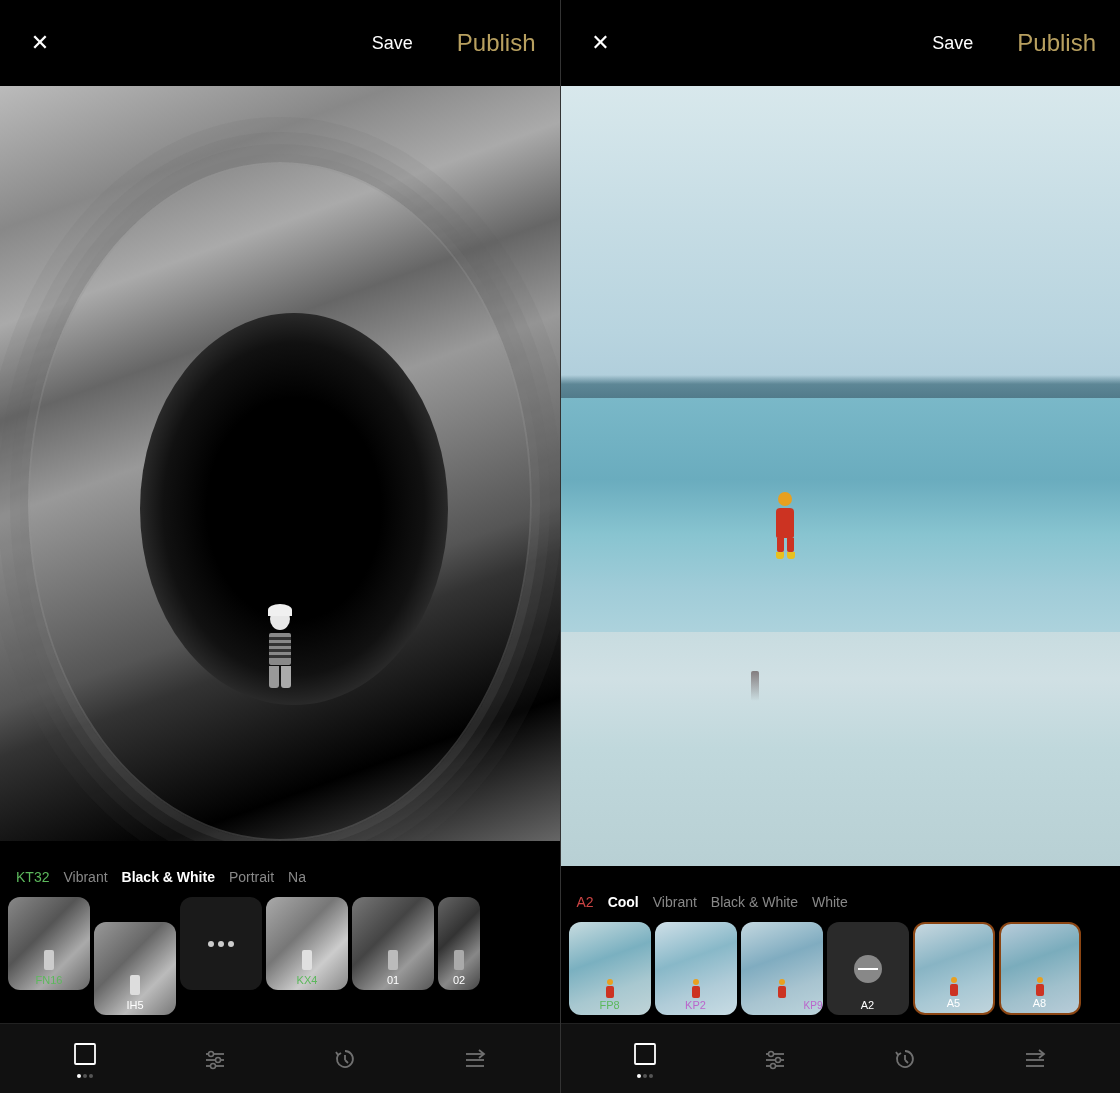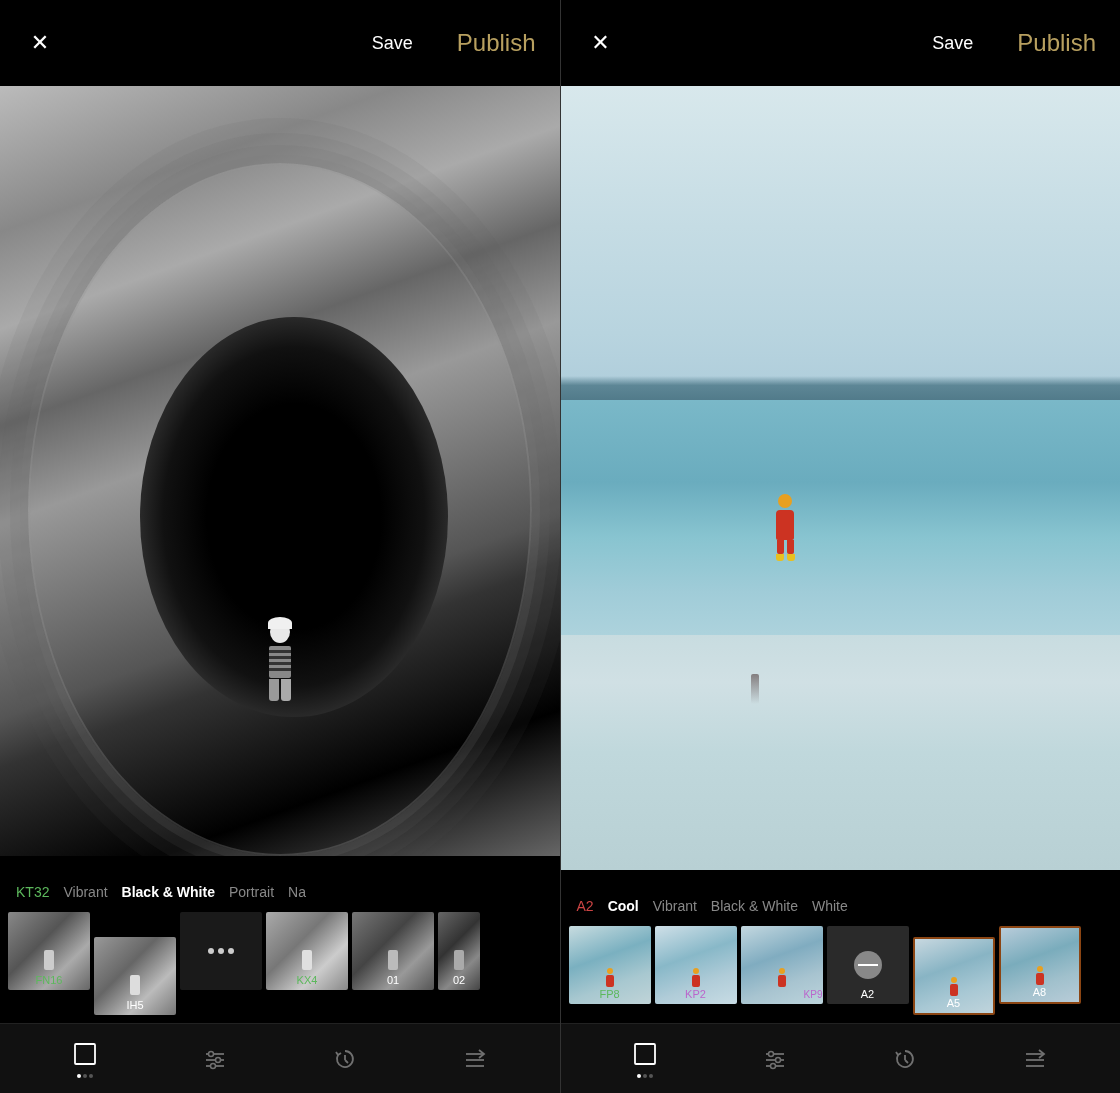"FN16" .filter-thumb { border-radius: 2px -> 12px; height: 78px -> 93px }
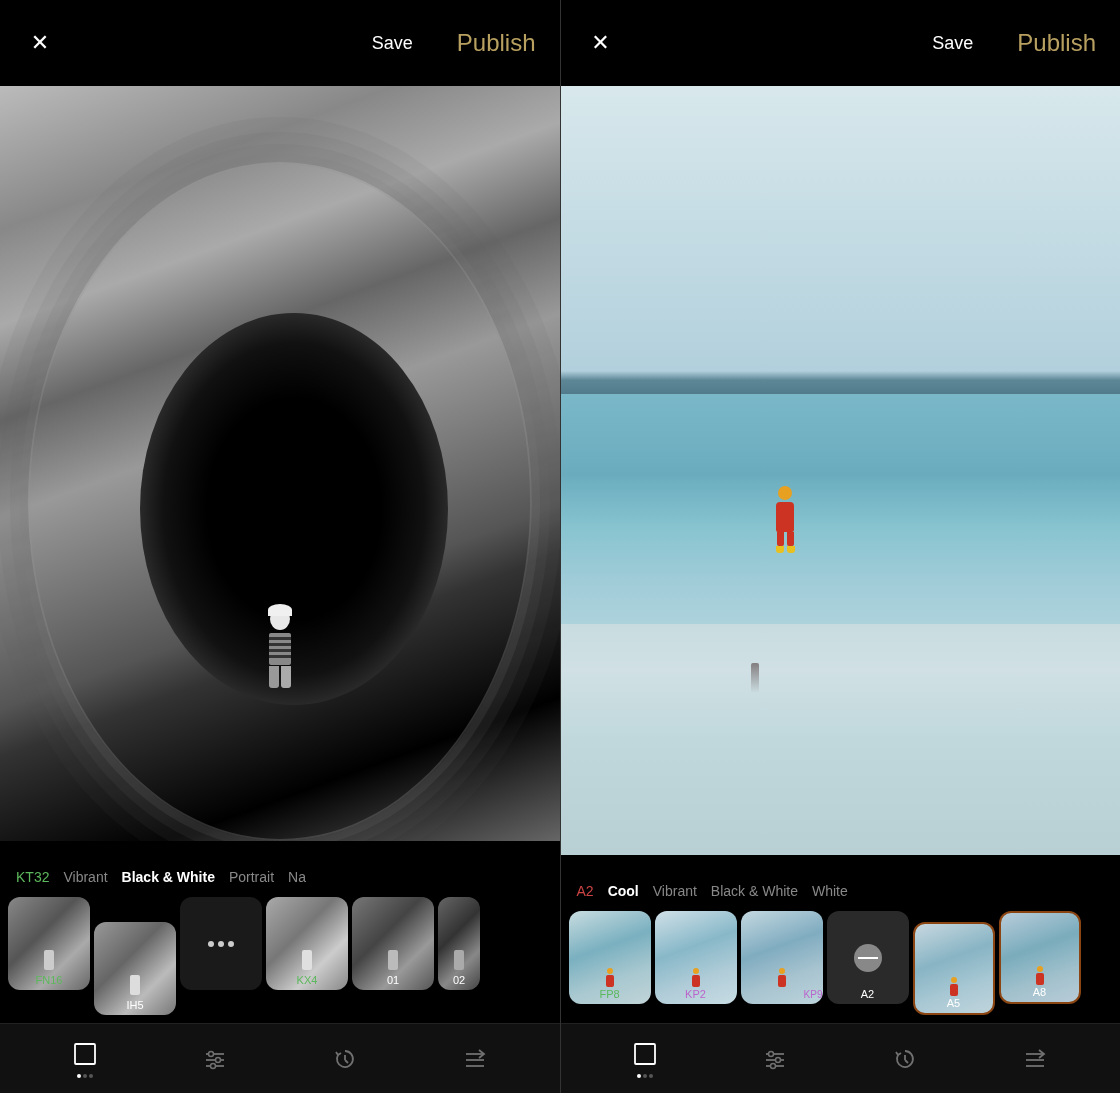"A5" div.filter-thumb { margin-top: 11px -> none }
